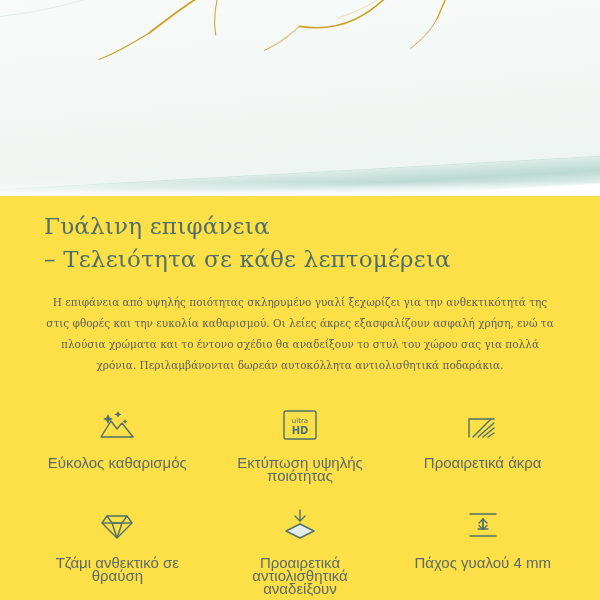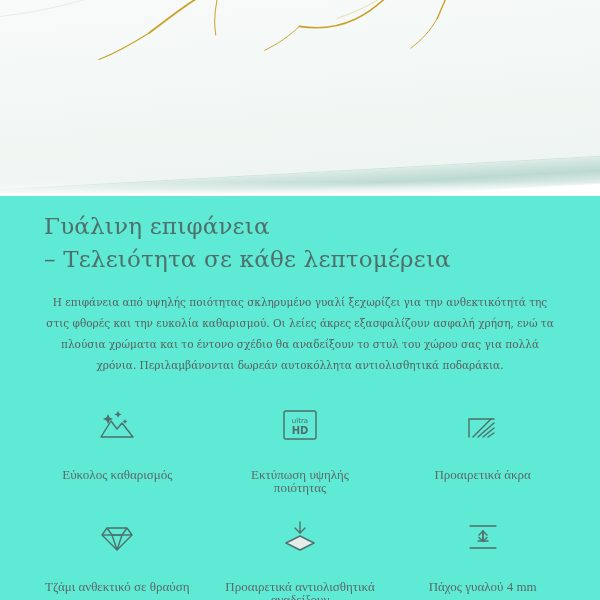"Γυάλινη επιφάνεια" .page { background: #5eead4 -> #fde047 }
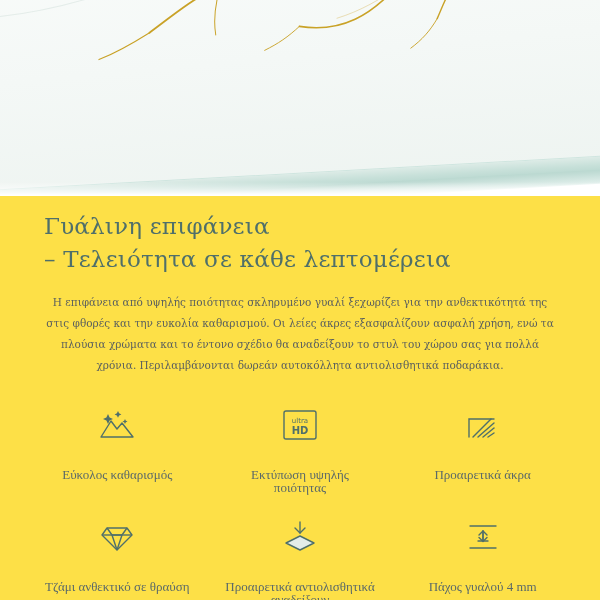"Εύκολος καθαρισμός" .feature-label { font-family: Liberation Serif, serif -> Liberation Sans, sans-serif; font-size: 13px -> 15px; margin-top: 20px -> 8px }
